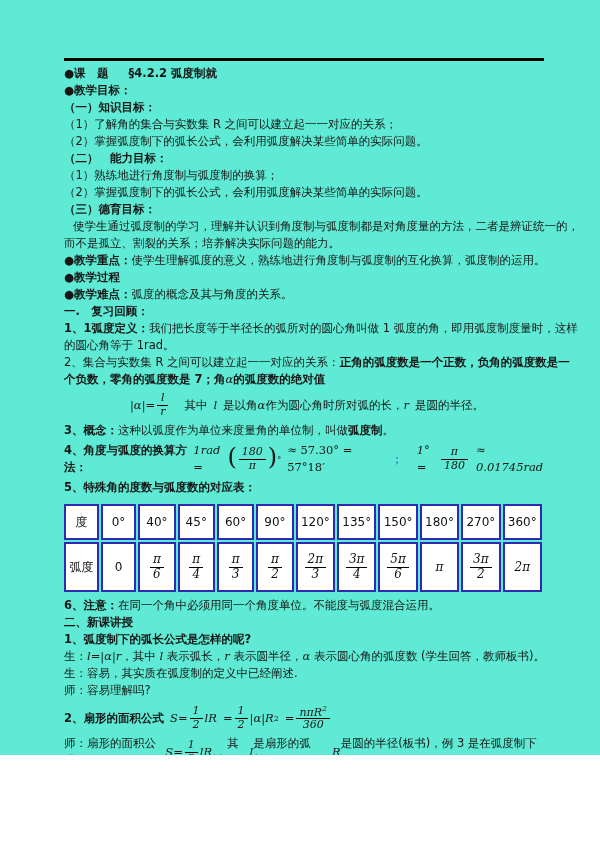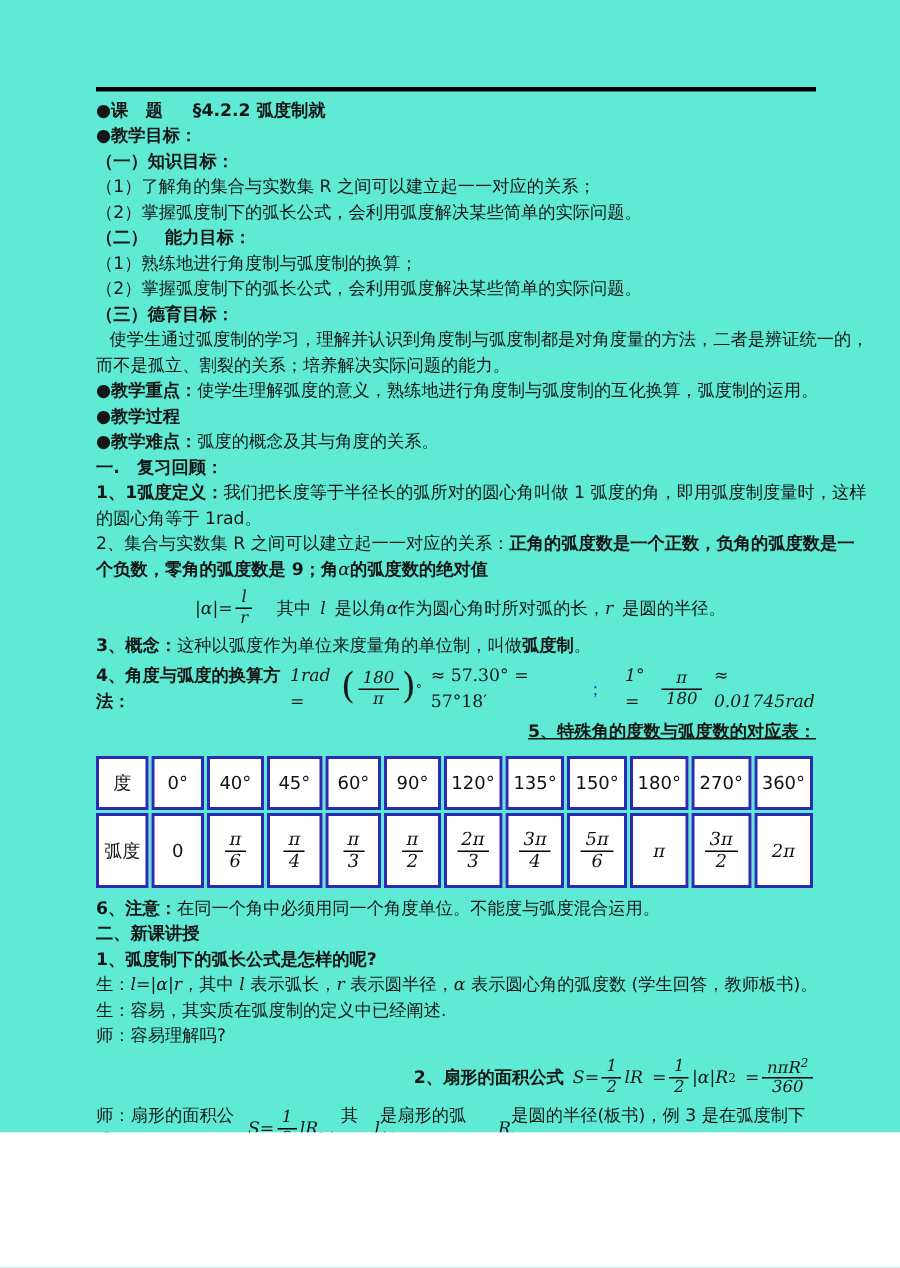"个负数，零角的弧度数是 9；角" span.b { text: 9 -> 7 }
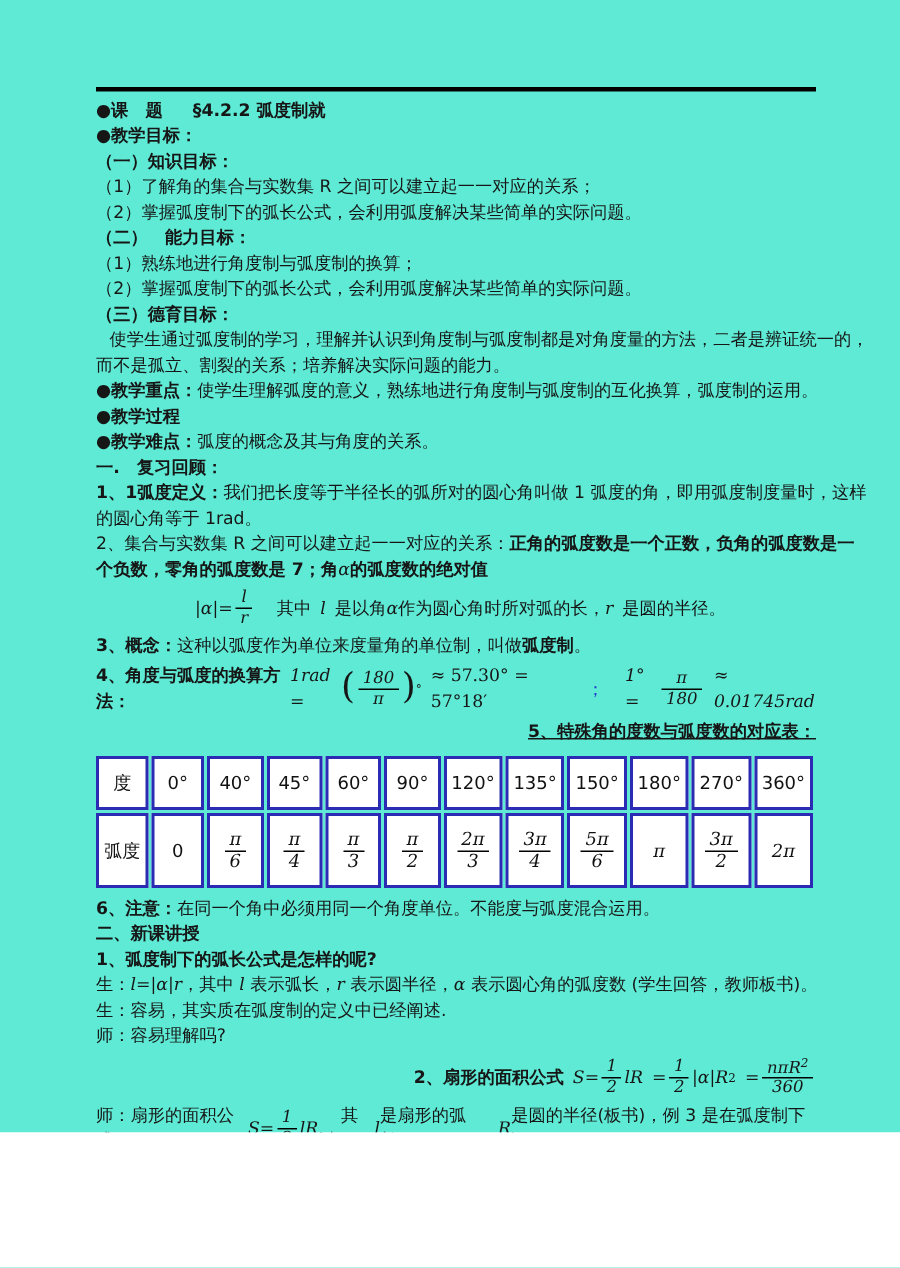"5、特殊角的度数与弧度数的对应表：" .u { text-align: right -> none; text-decoration: underline -> none }
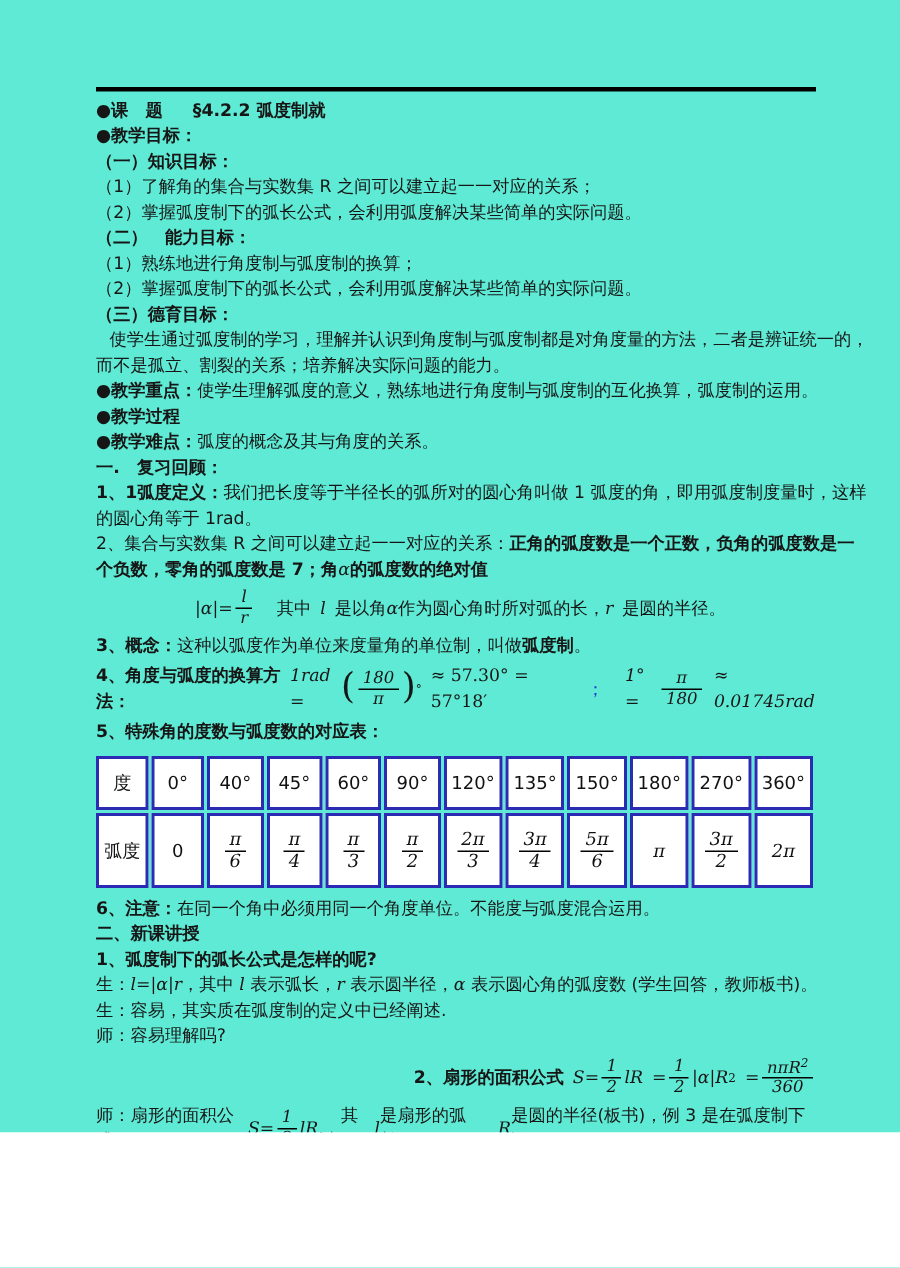"2、扇形的面积公式" .h38 { justify-content: flex-end -> none }
